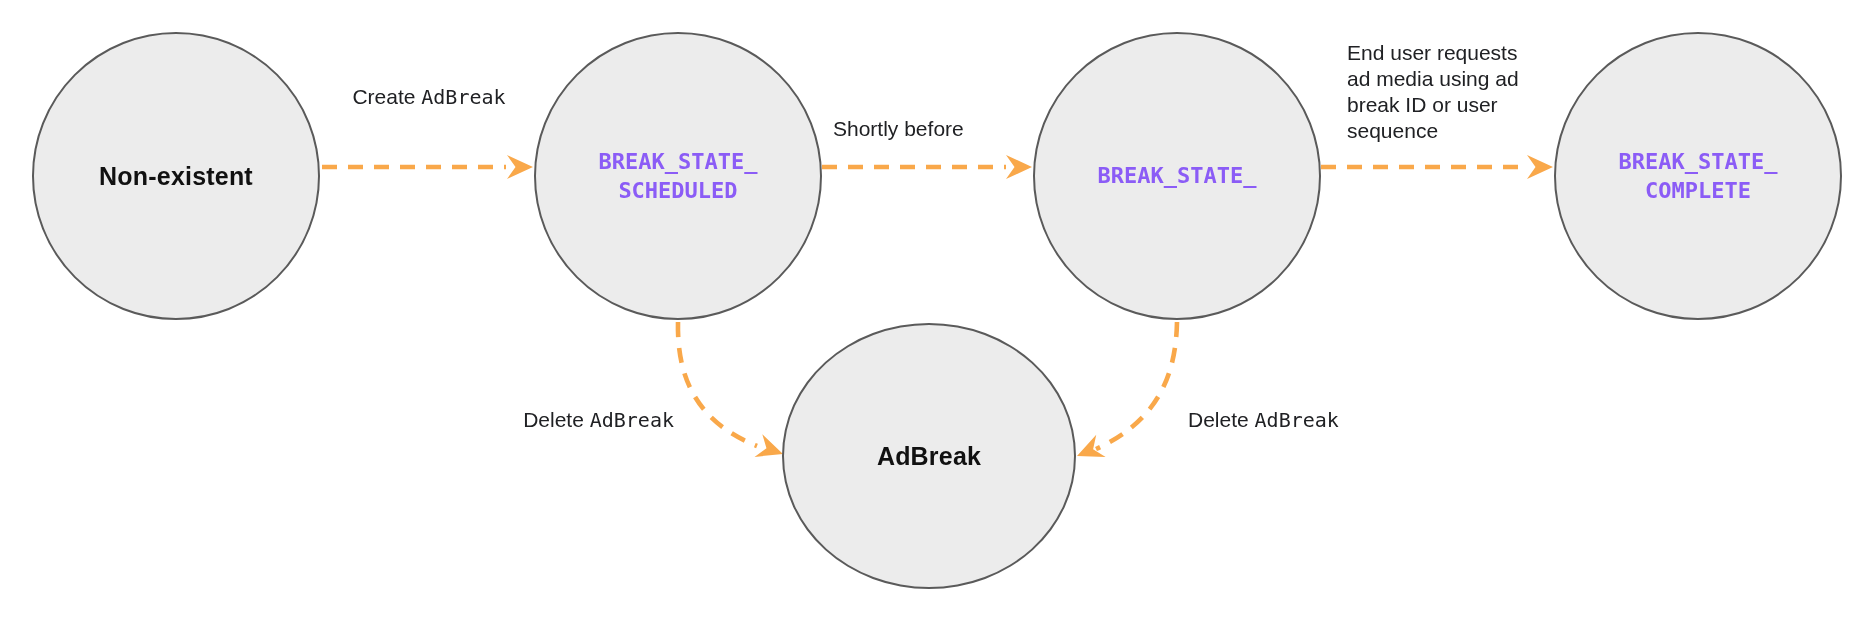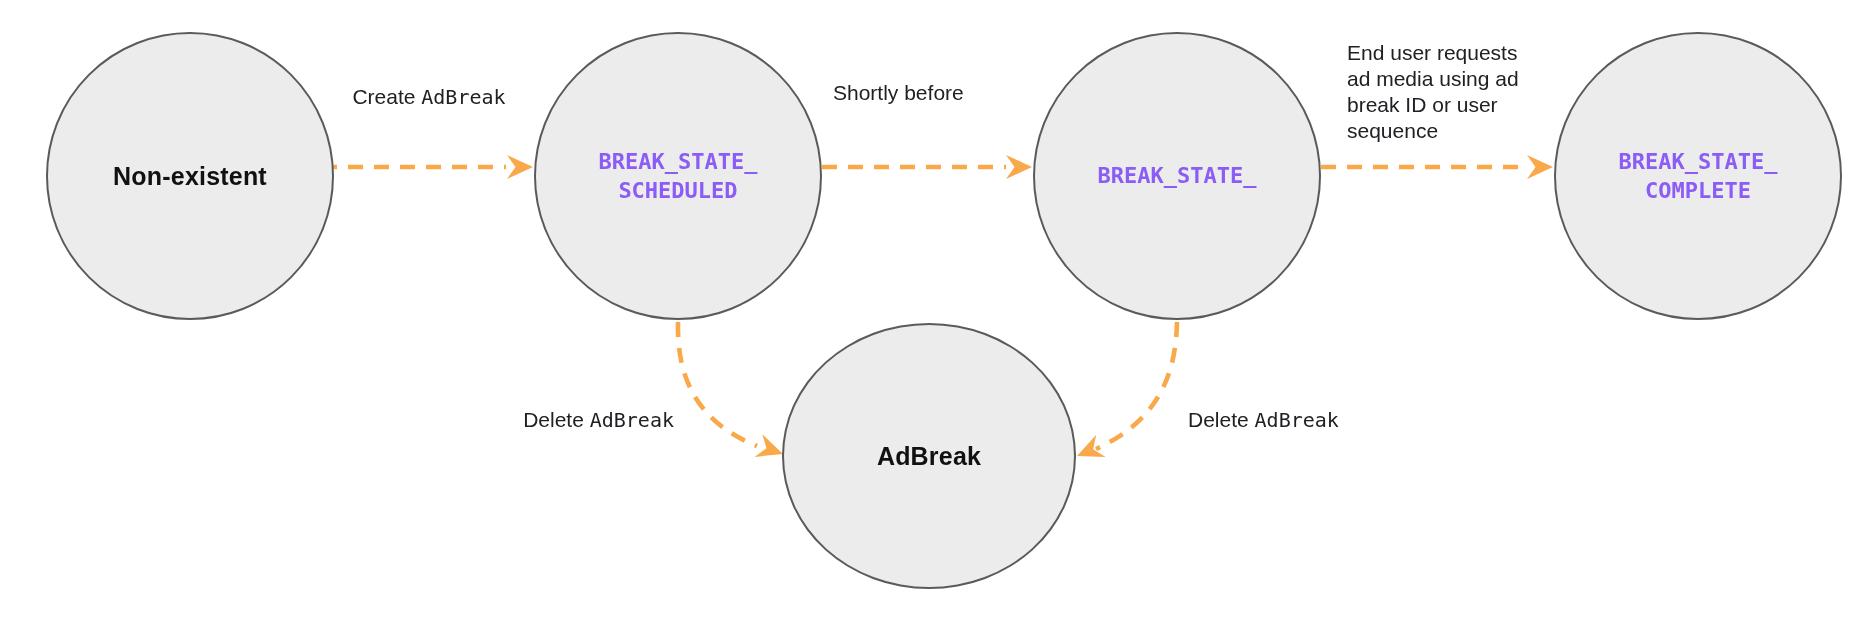"Shortly before" .edge-label .block { margin-top: none -> 36px }
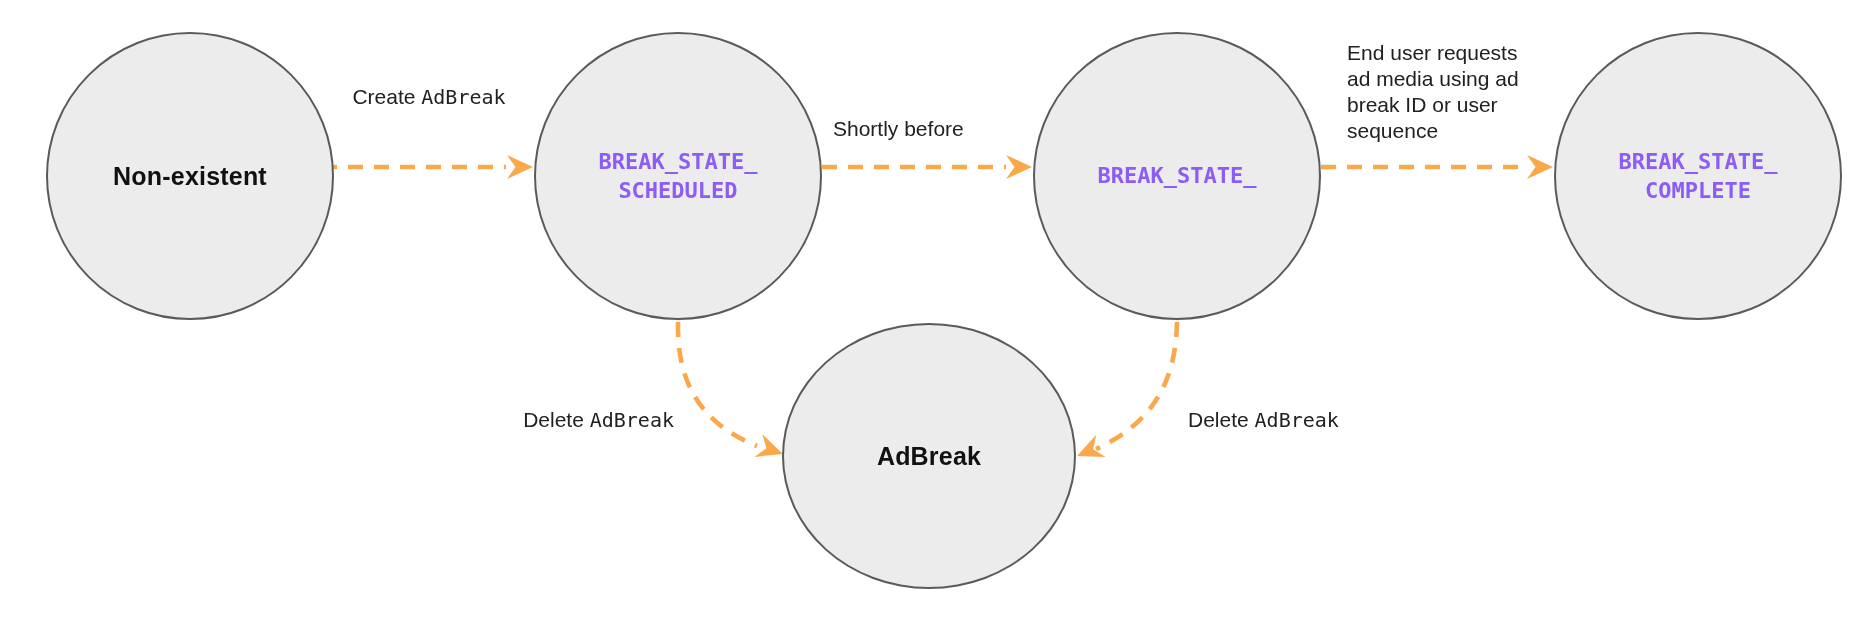"Non-existent" #n1 { left: 46px -> 32px }
